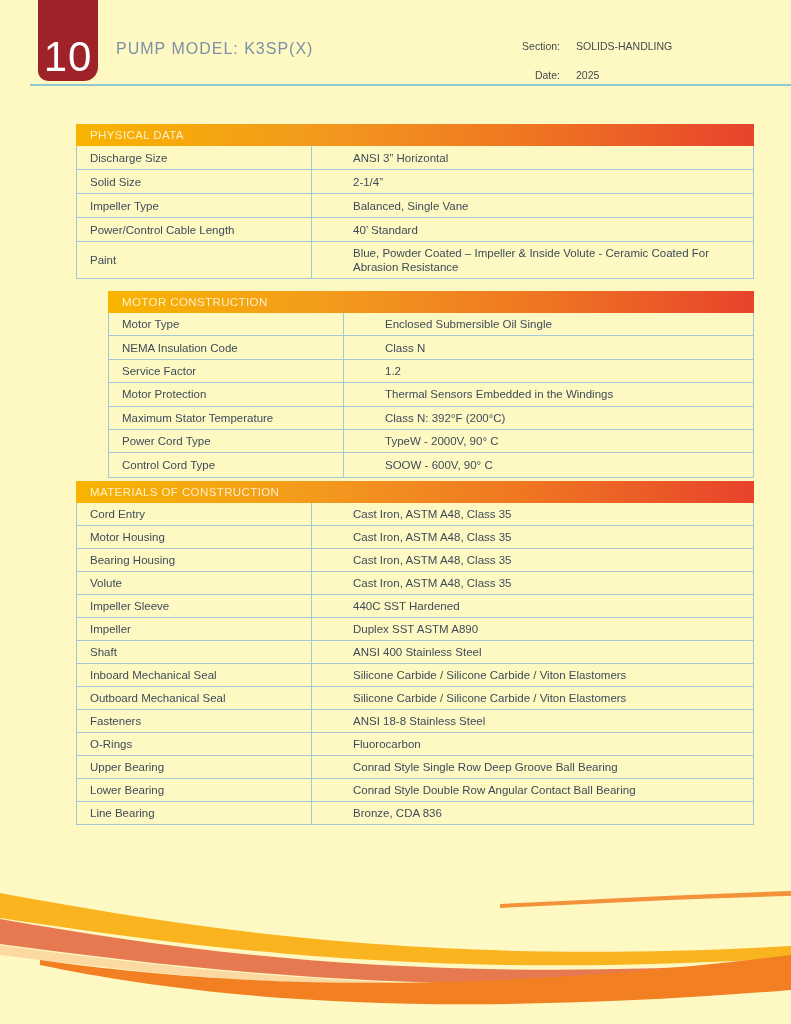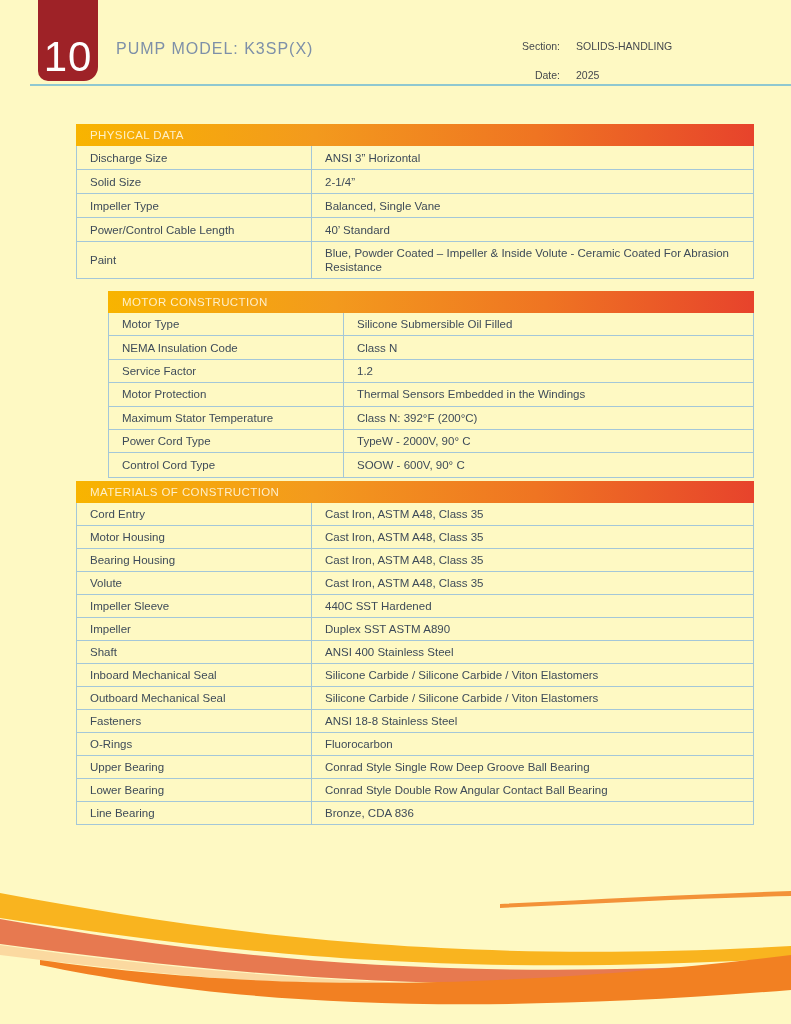"Discharge Size" .row { gap: none -> 28px }
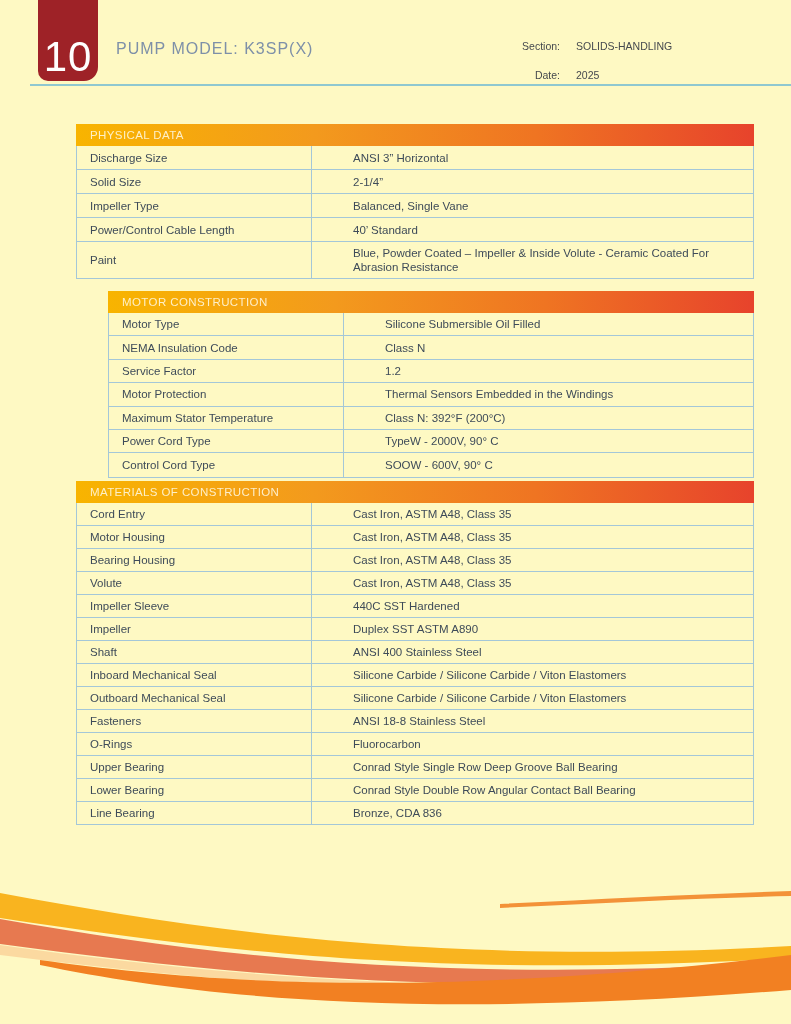"Silicone Submersible Oil Filled" div.cell { text: Silicone Submersible Oil Filled -> Enclosed Submersible Oil Single }
